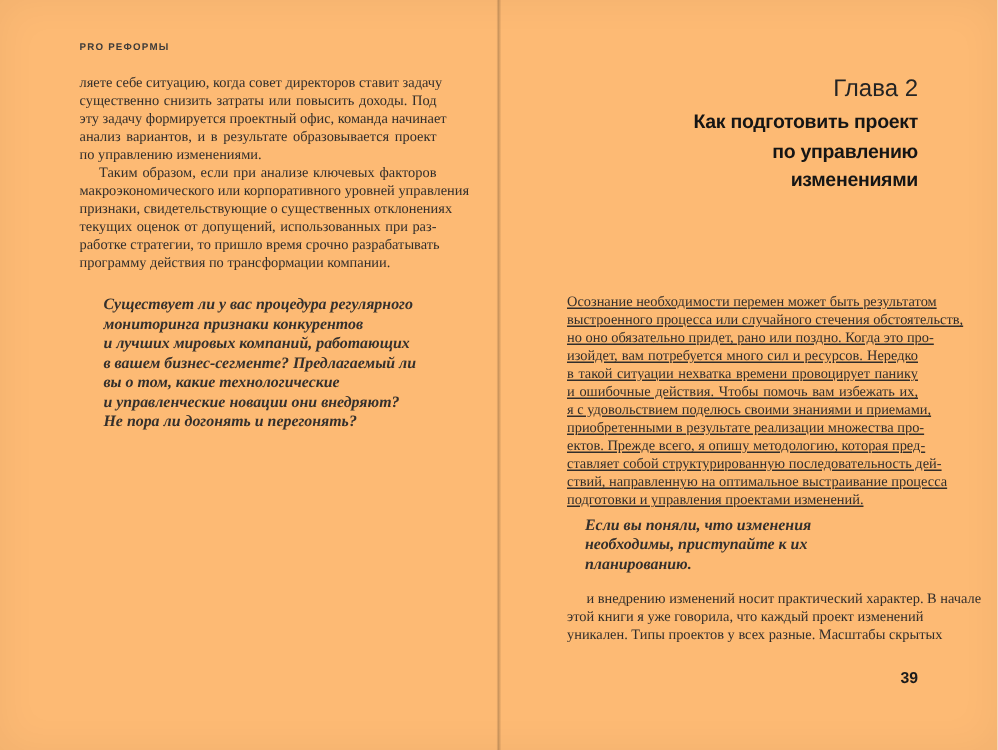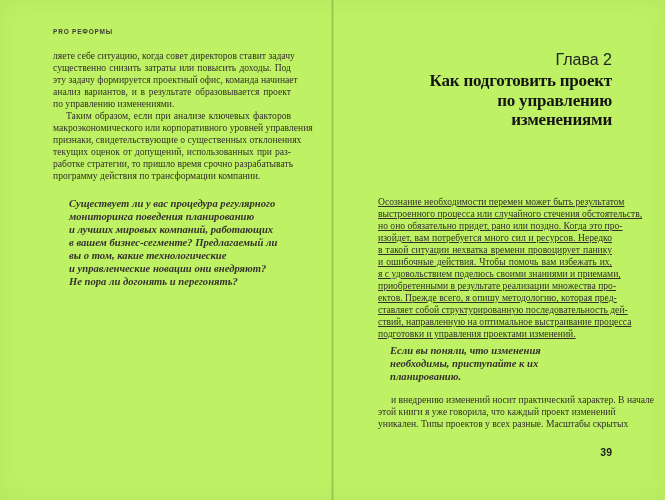"ляете себе ситуацию, когда совет" .stage { background: #bef264 -> #fdba74 }
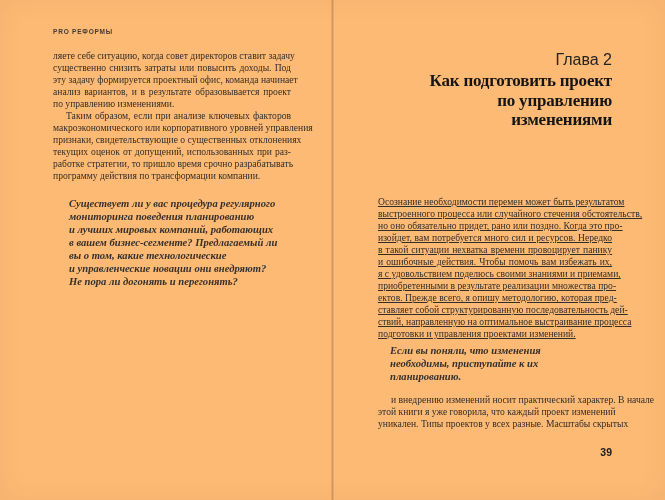"Как подготовить проект" .chapter-title { font-family: Liberation Serif, serif -> Liberation Sans, sans-serif; font-size: 17px -> 13px }
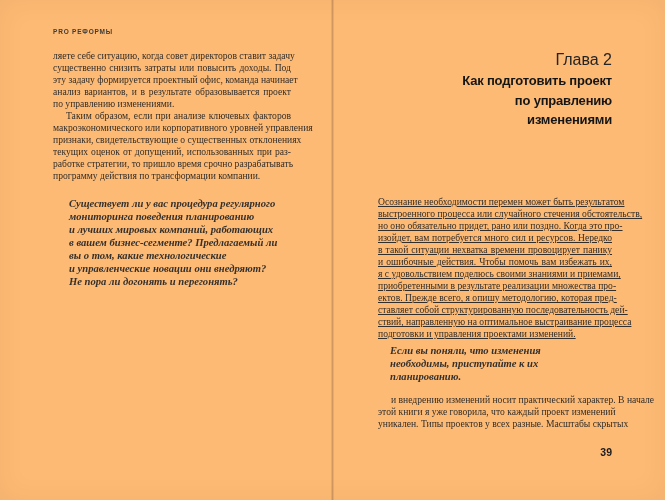"мониторинга поведения планированию" div { text: поведения планированию -> признаки конкурентов }
